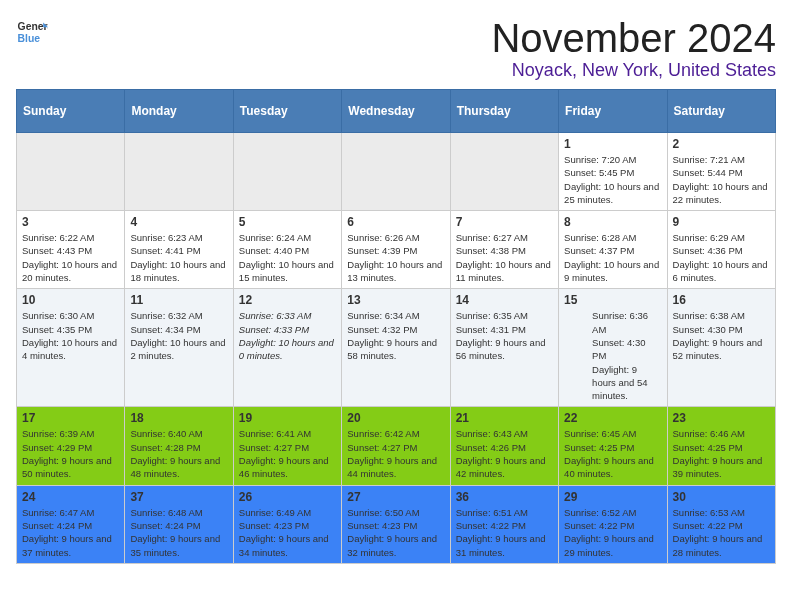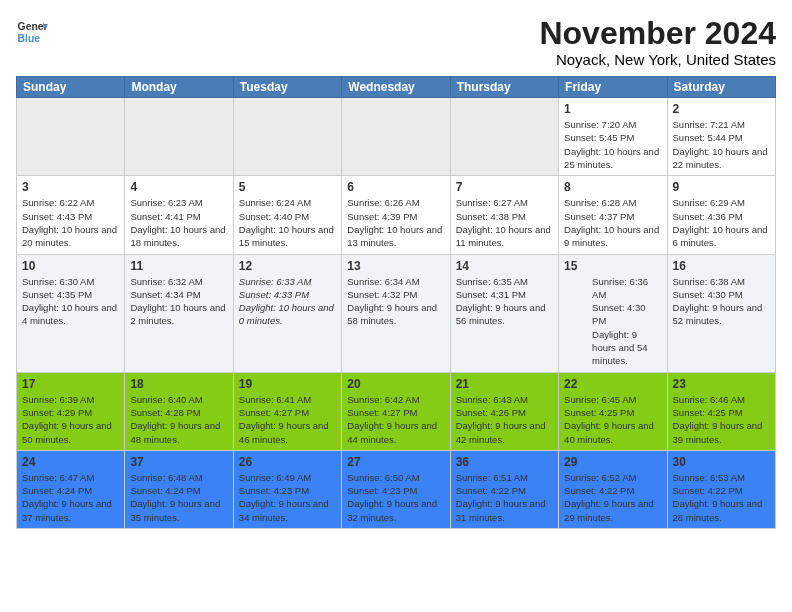"November 2024" .month-title { font-size: 32px -> 40px; font-weight: bold -> normal }
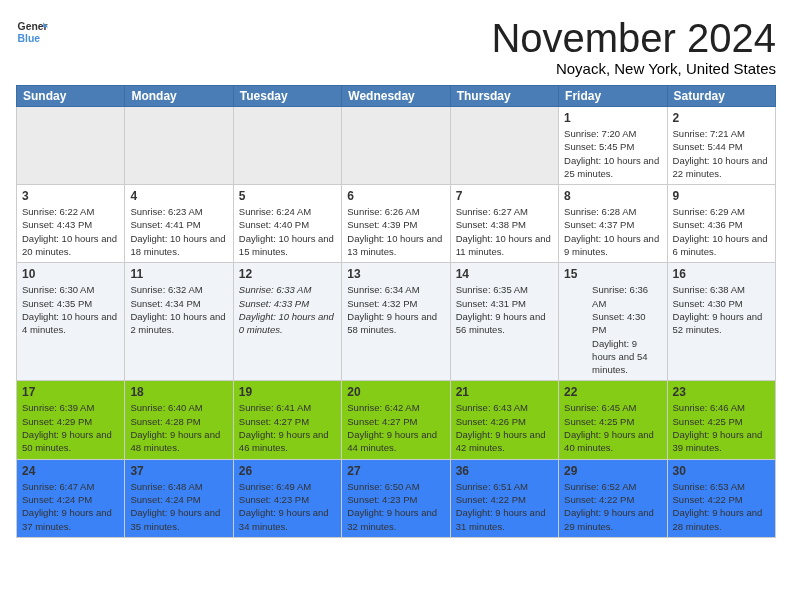"Noyack, New York, United States" .location { color: #000000 -> #4c1d95; font-size: 15px -> 18px }
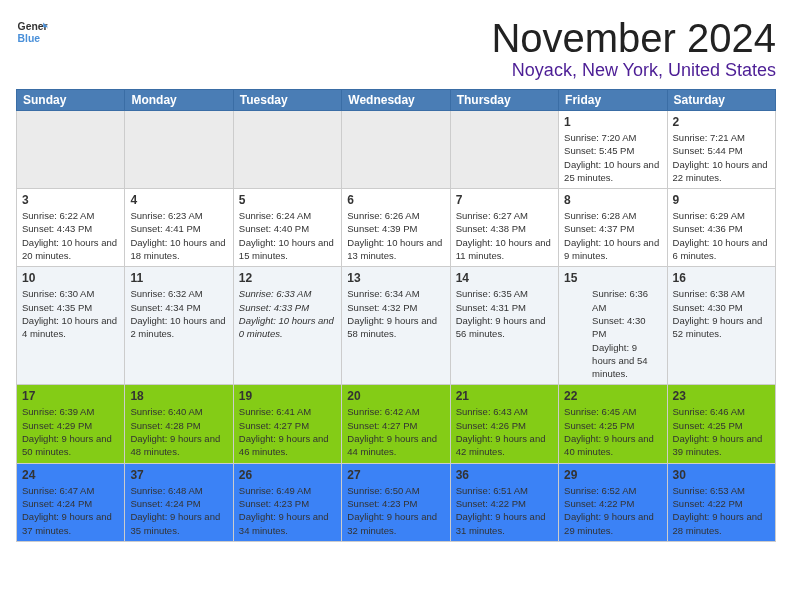"Sunday" .calendar th { padding: 3px 6px -> 14px 6px }
